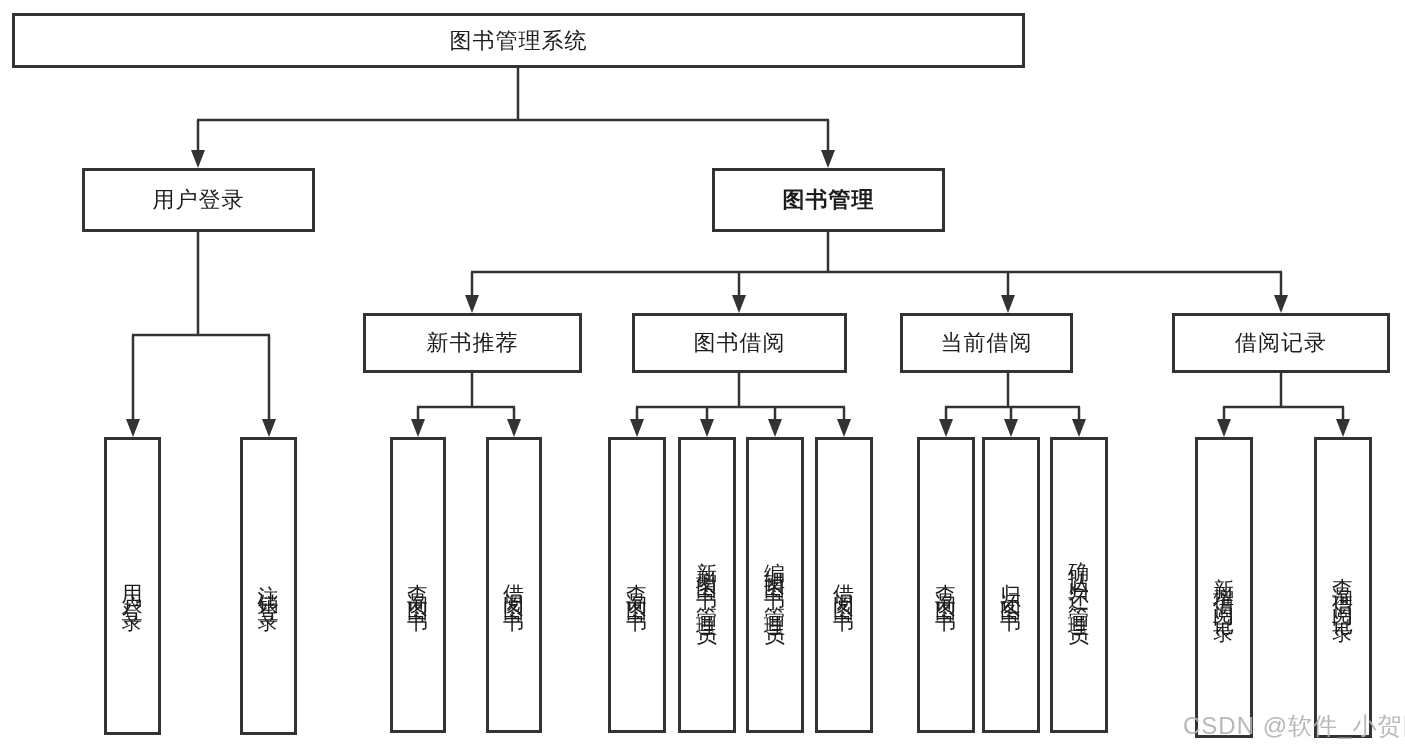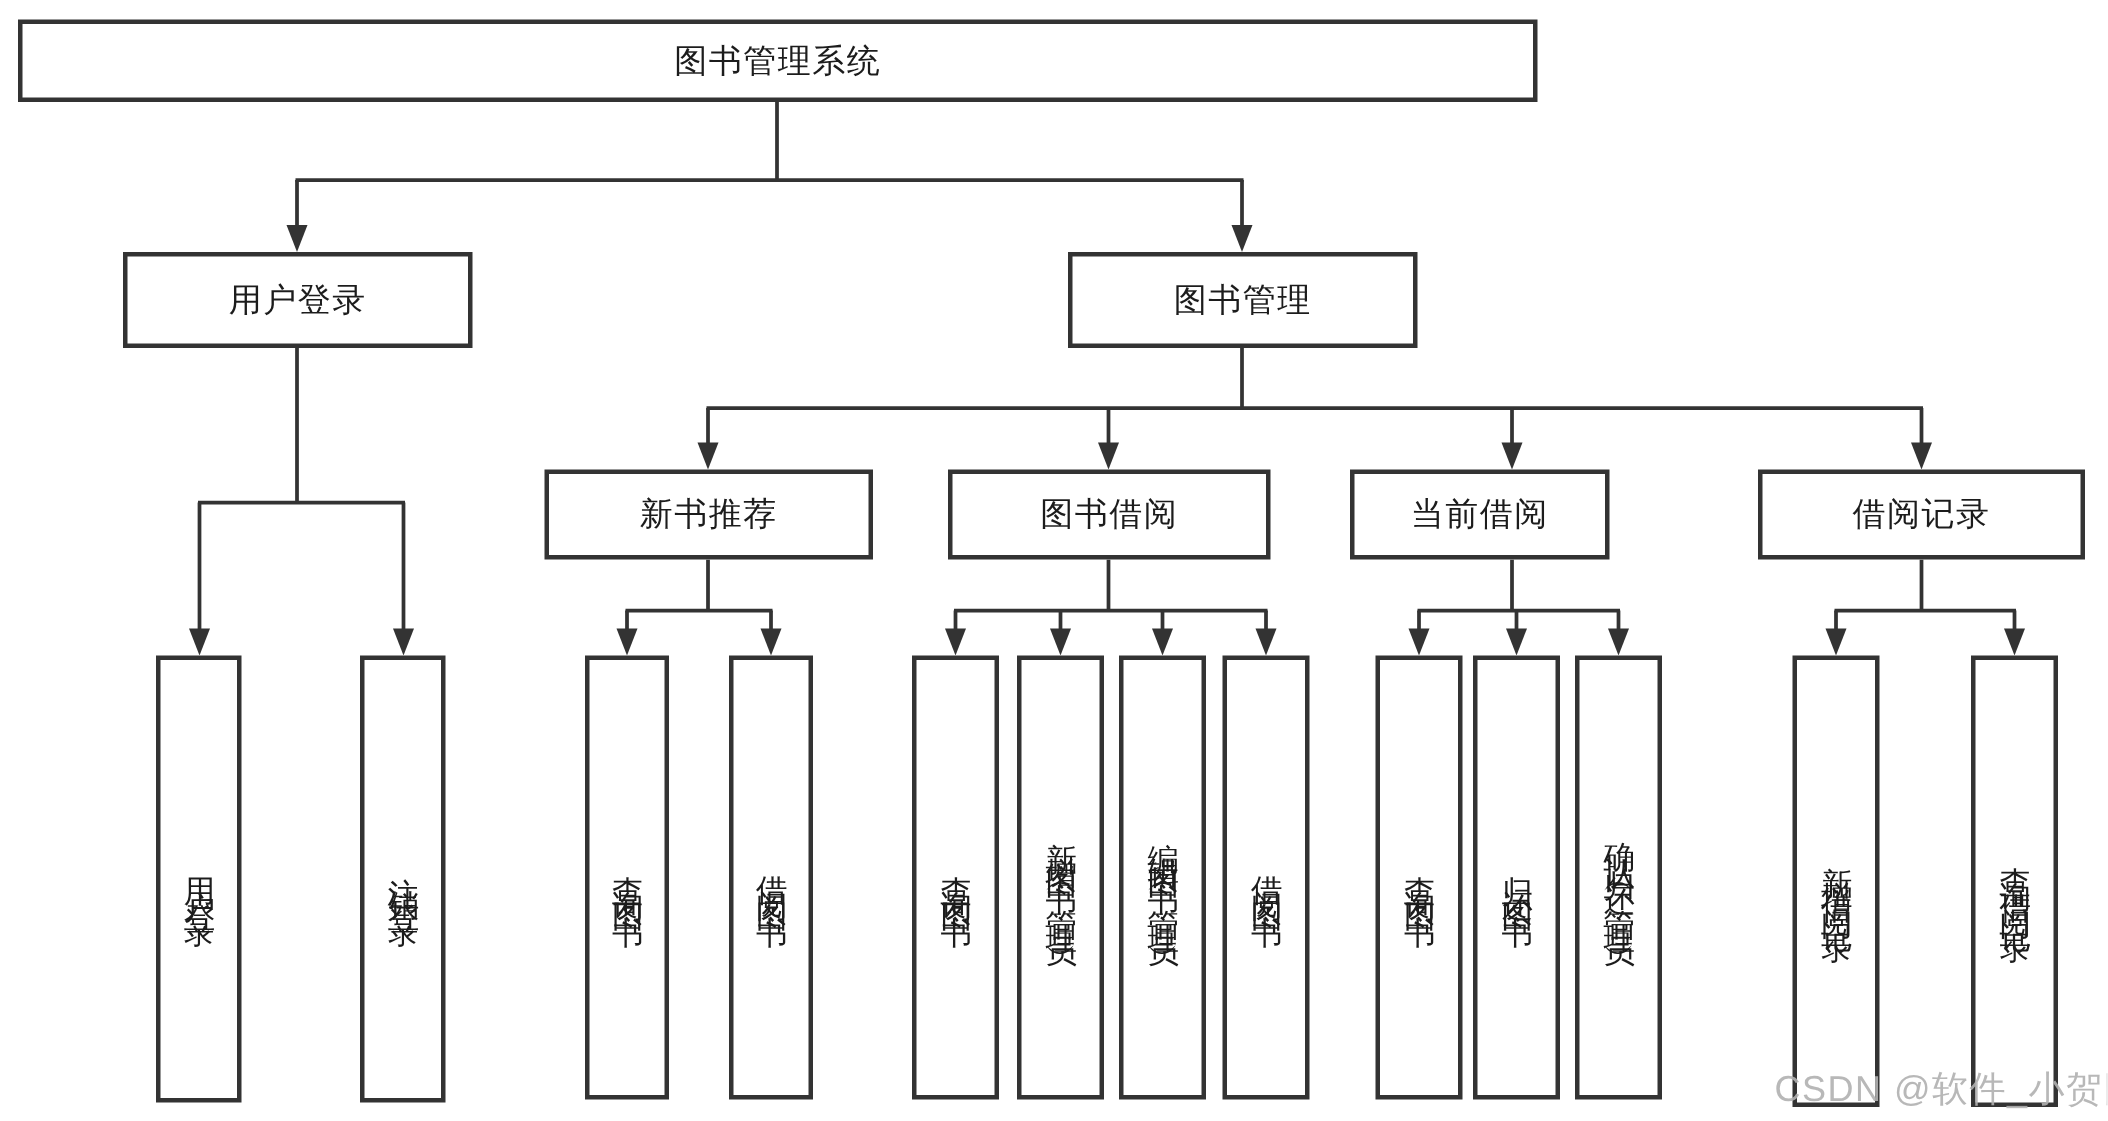"图书管理" div.box { font-weight: none -> bold }
